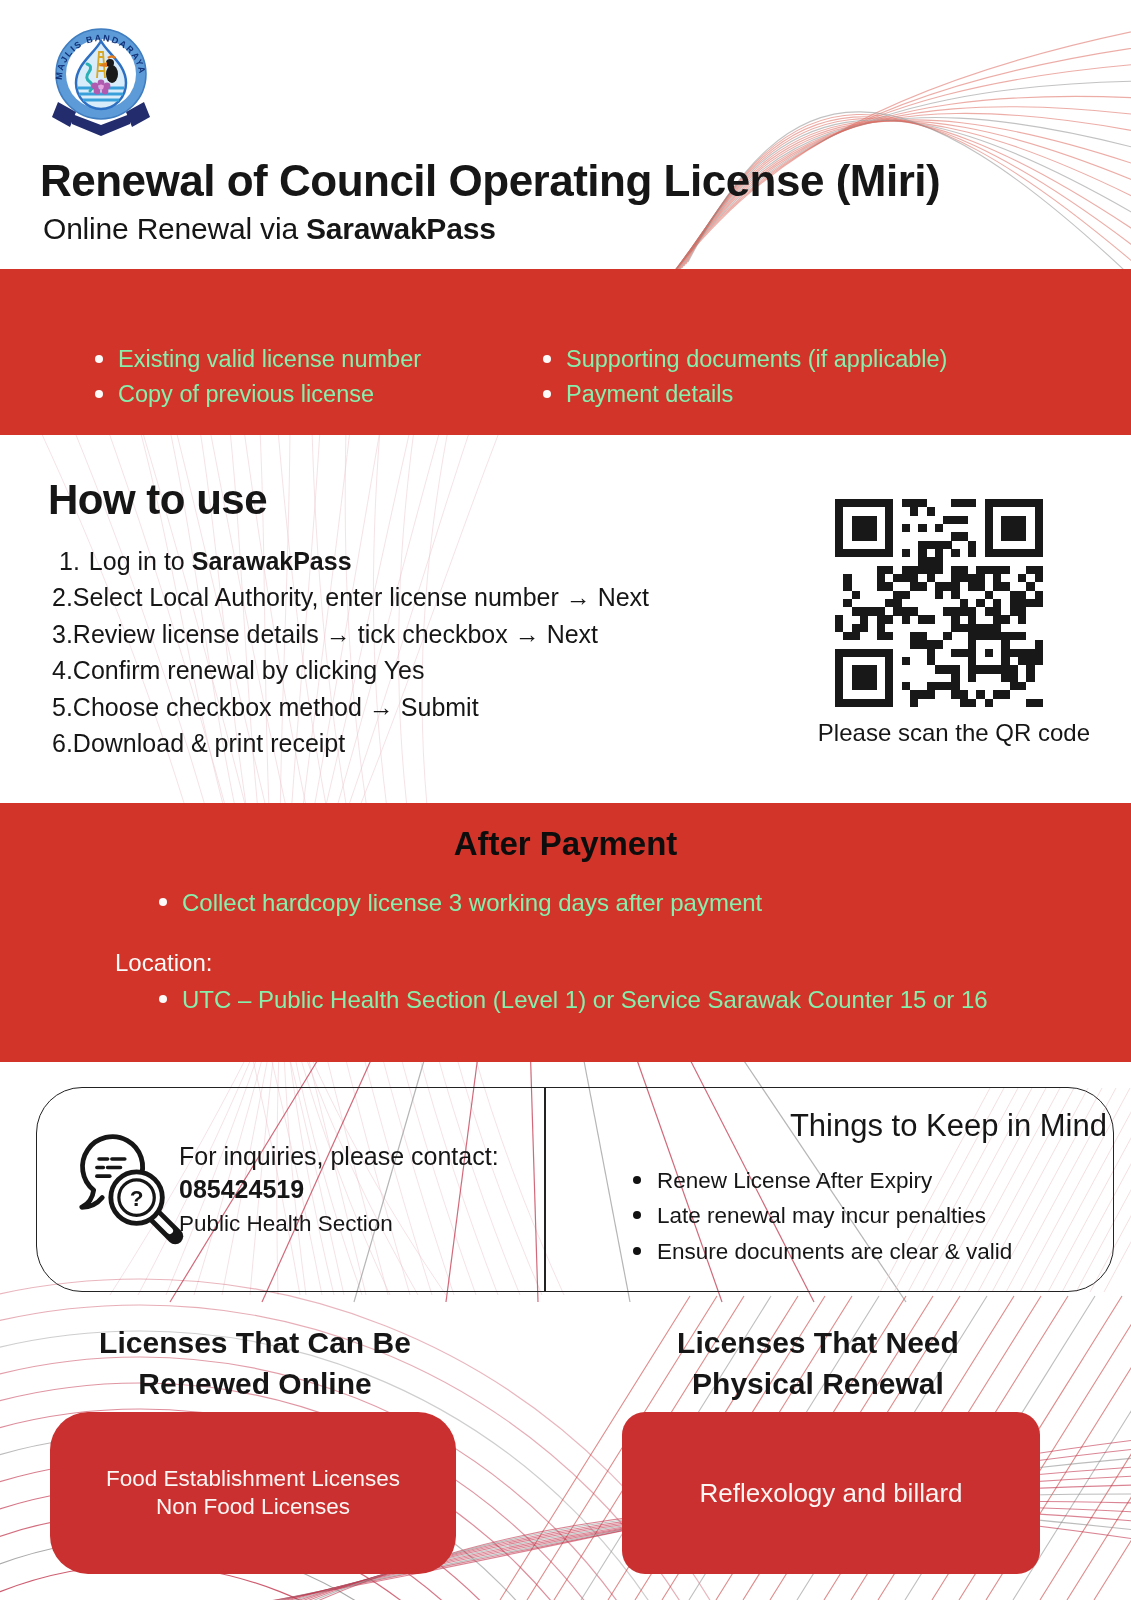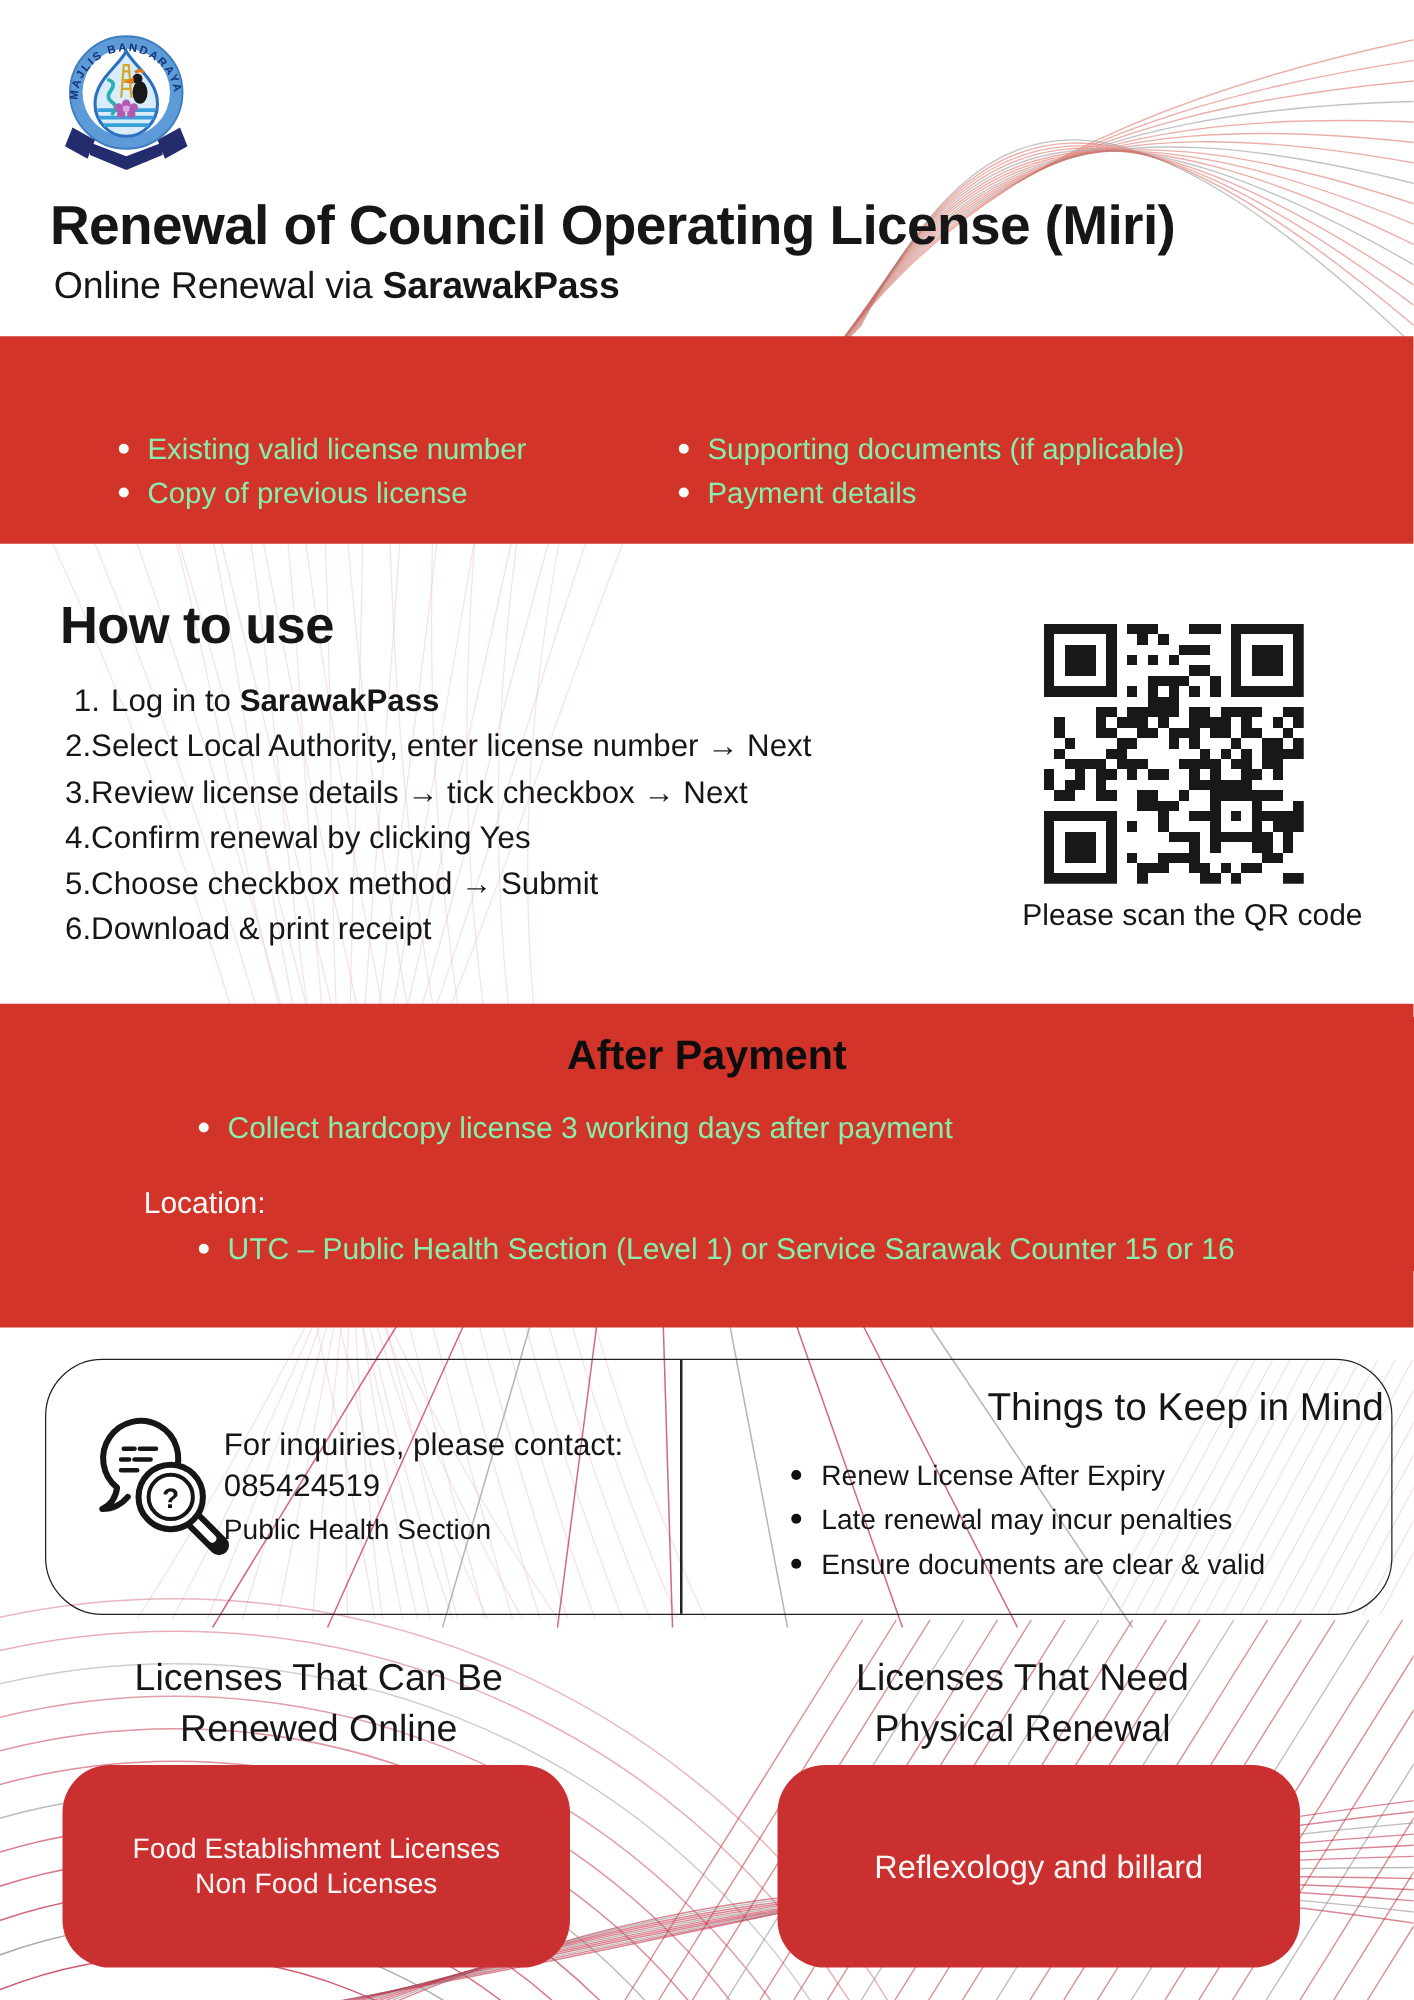"085424519" #contact-phone { font-weight: 400 -> 700 }
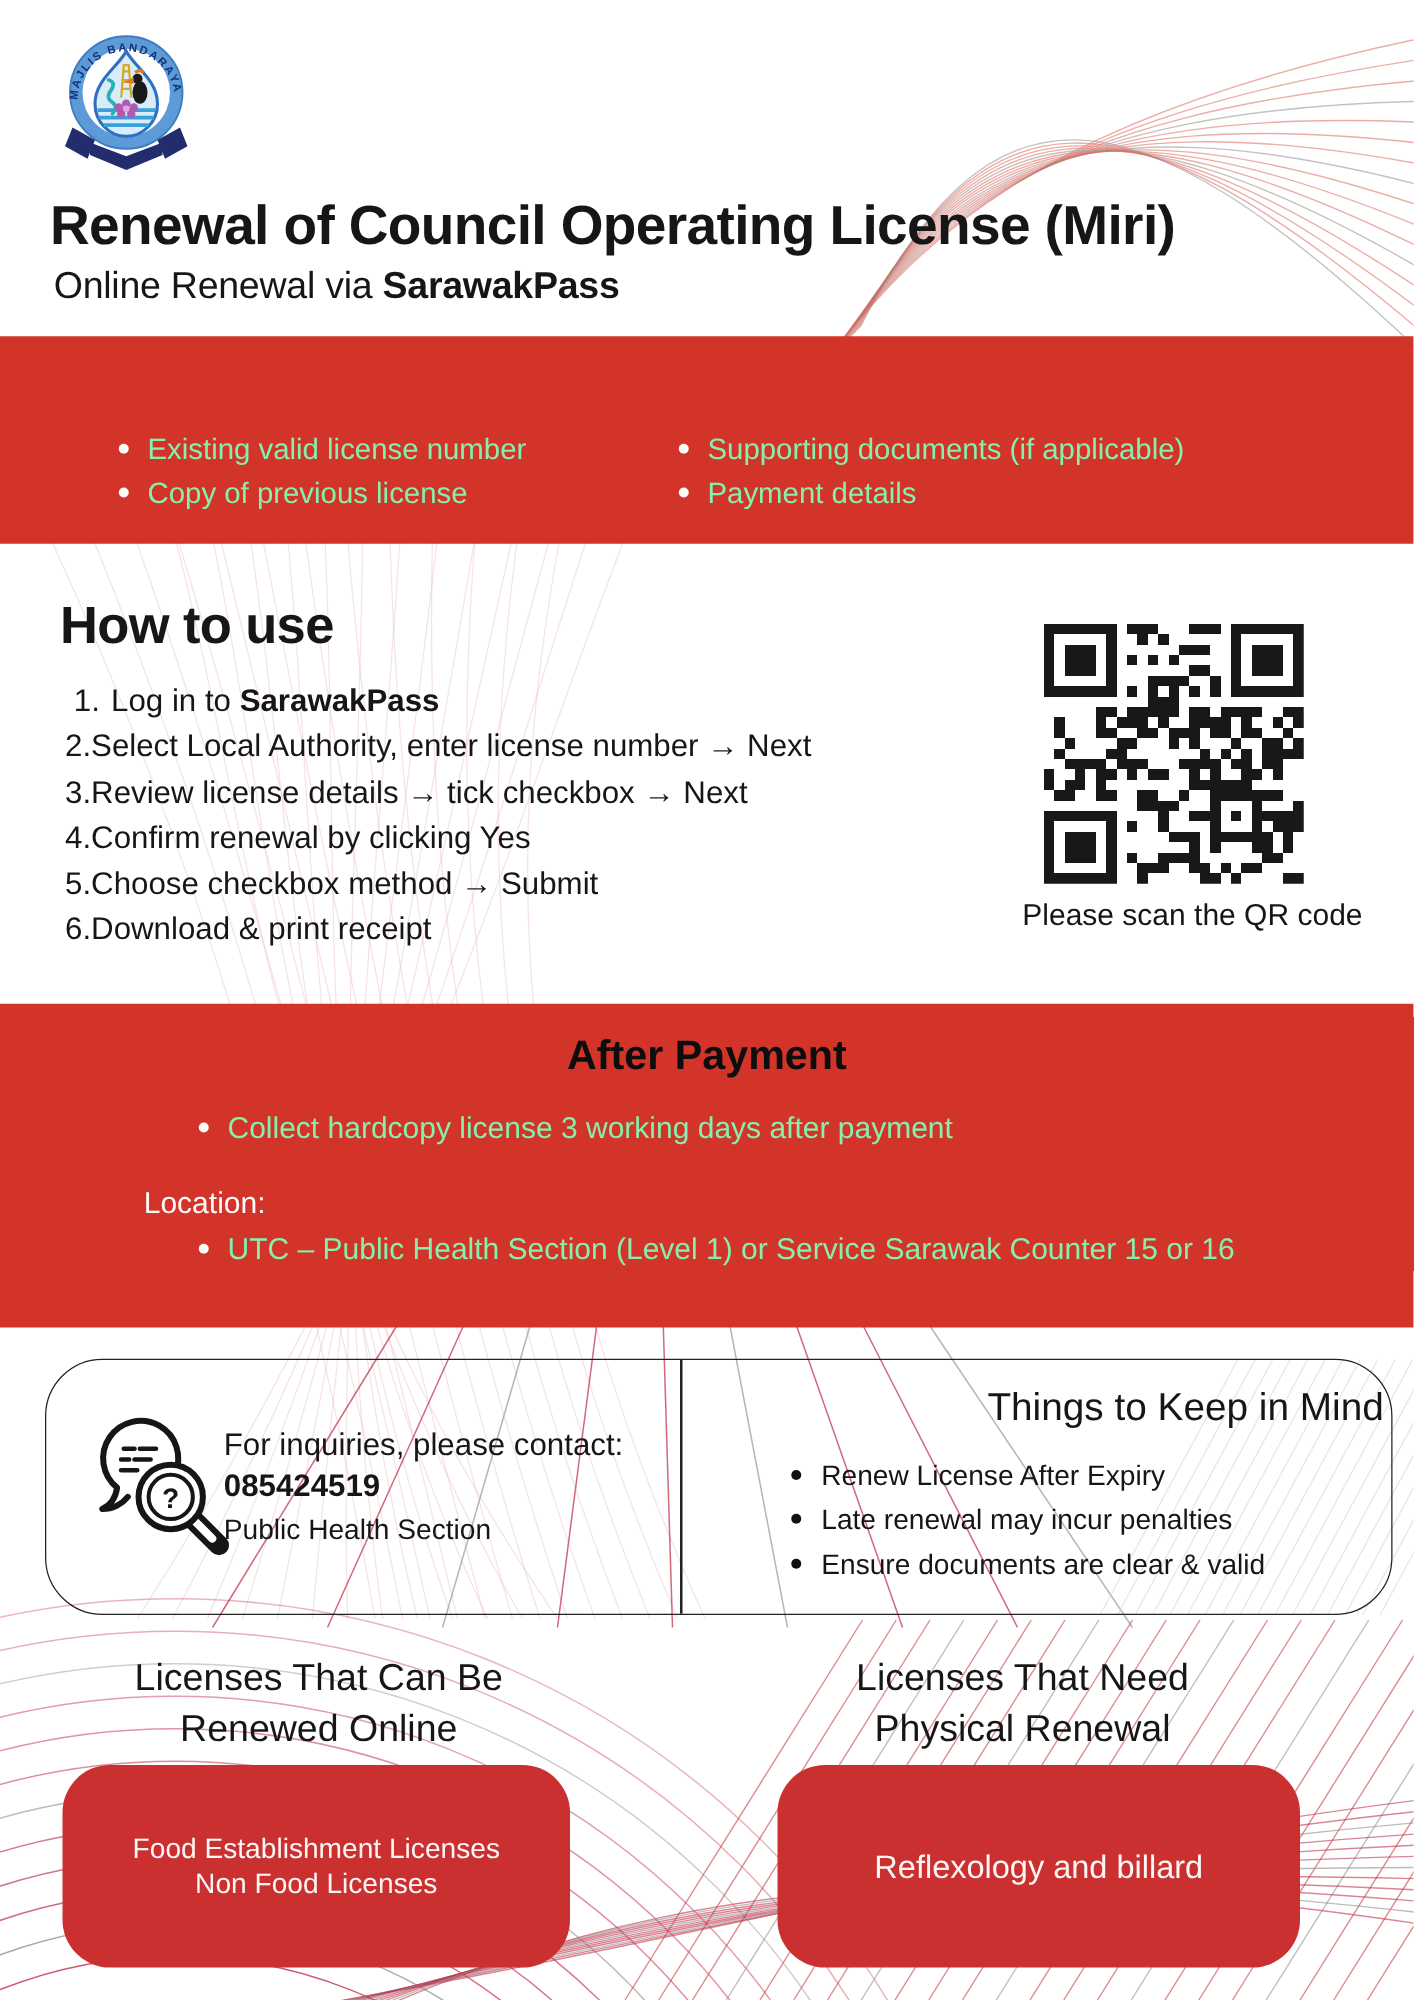"Licenses That Can Be" .bot-head { font-weight: 400 -> 700 }
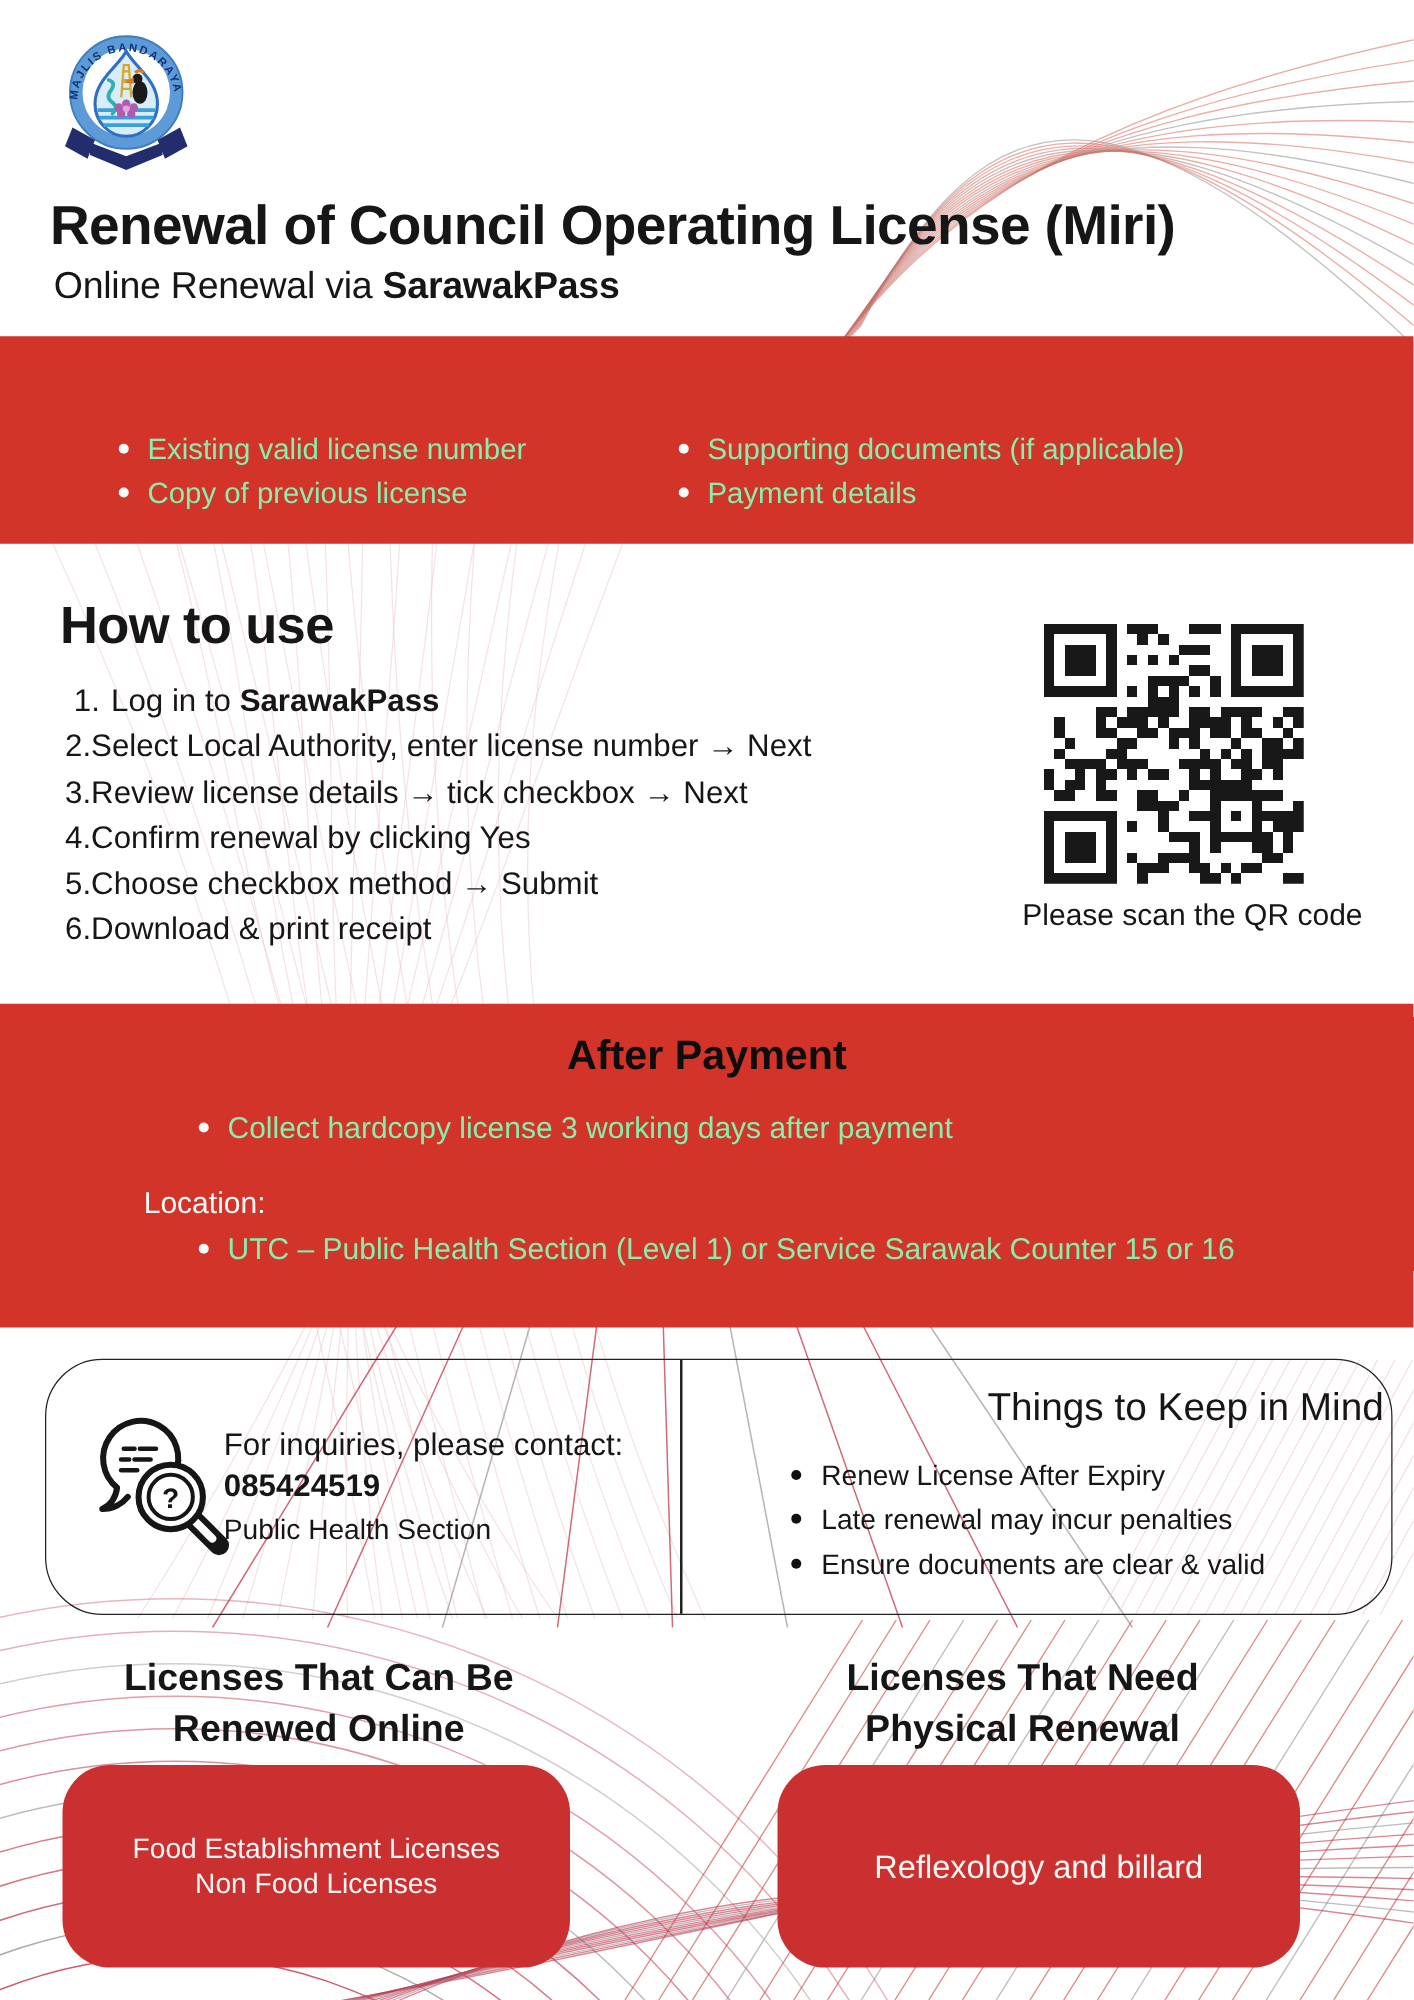"Reflexology and billard" #physical-card { border-radius: none -> 23px }
